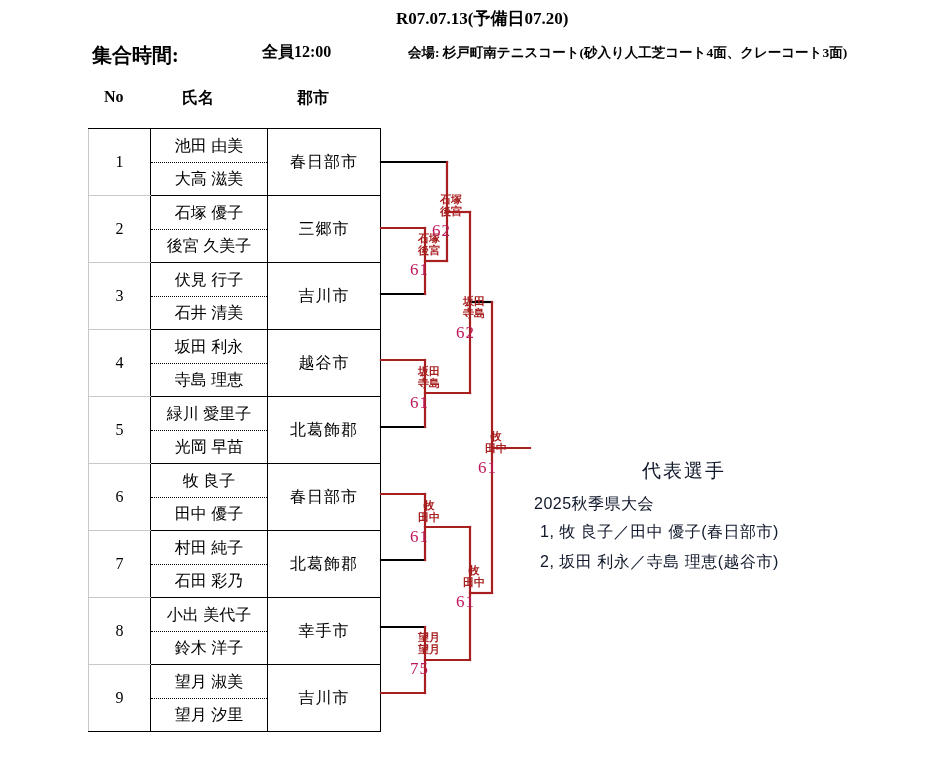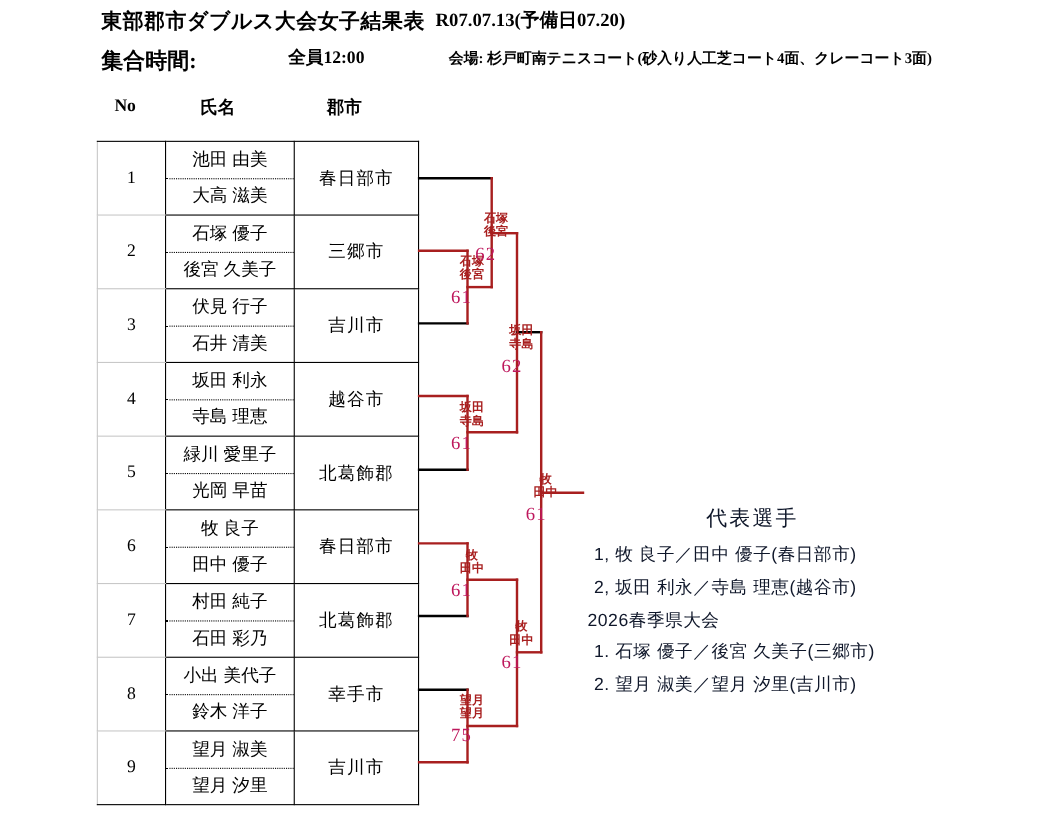"東部郡市ダブルス大会女子結果表" div.hdr-line { html: <div>東部郡市ダブルス大会女子結果表</div> -> none }
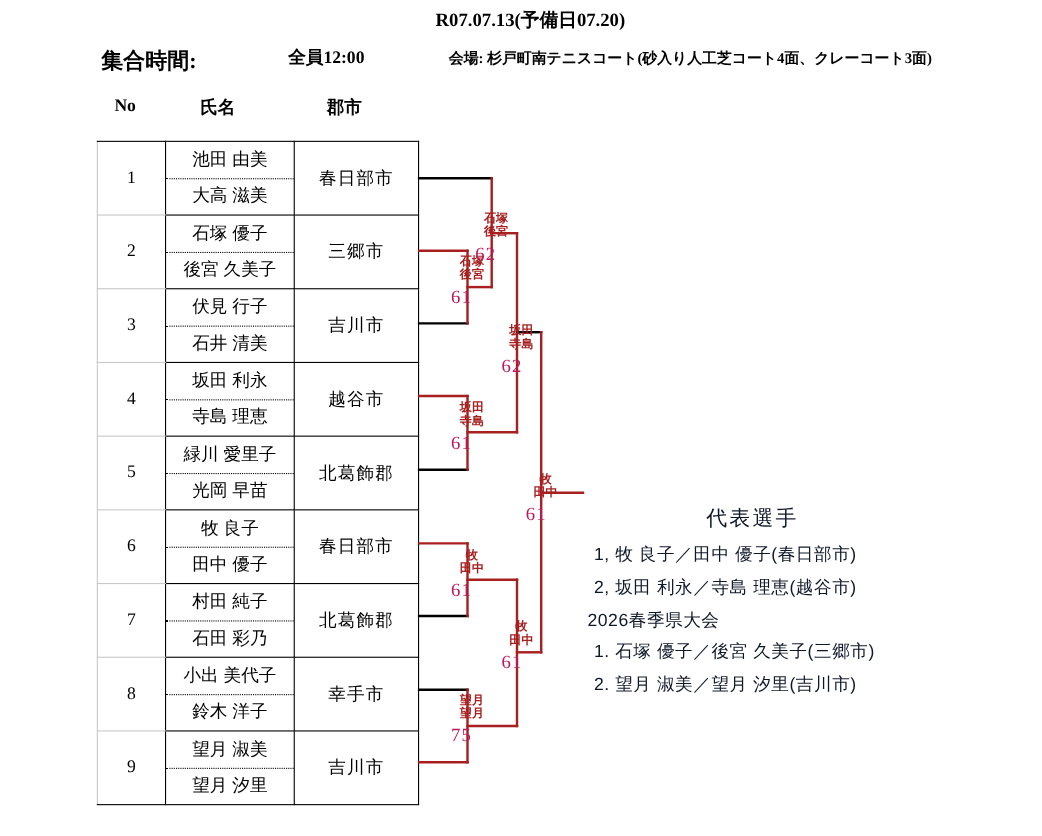"2025秋季県大会" div.rep-season { html: none -> <div>2025秋季県大会</div> }
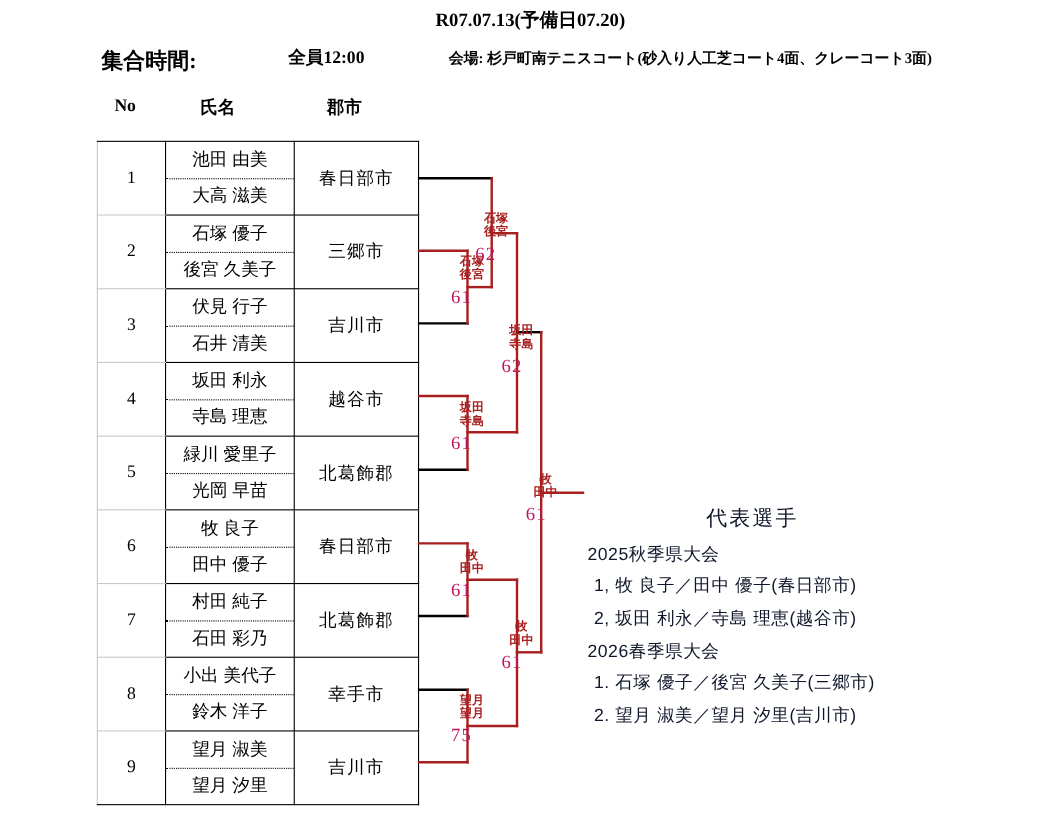"2026春季県大会" div { html: <div> <div>2026春季県大会</div> <div>1. 石塚 優子／後宮 久美子(三郷市)</div> <div>2. 望月 淑美／望月 汐里(吉川市)</div> </div> -> none }
